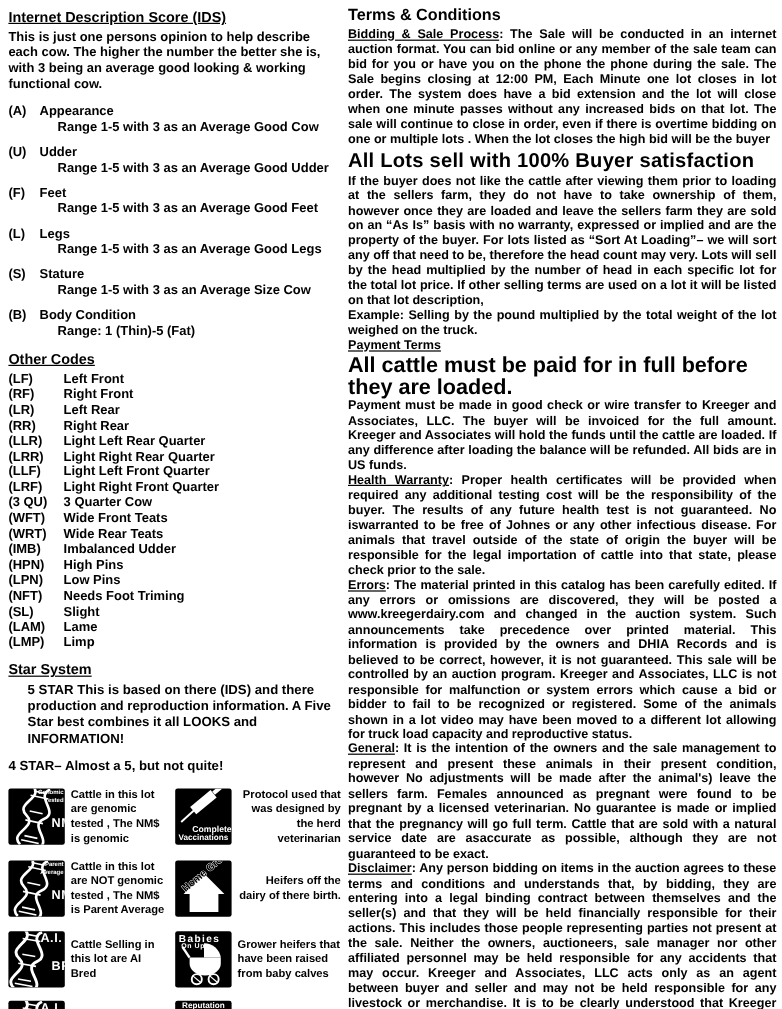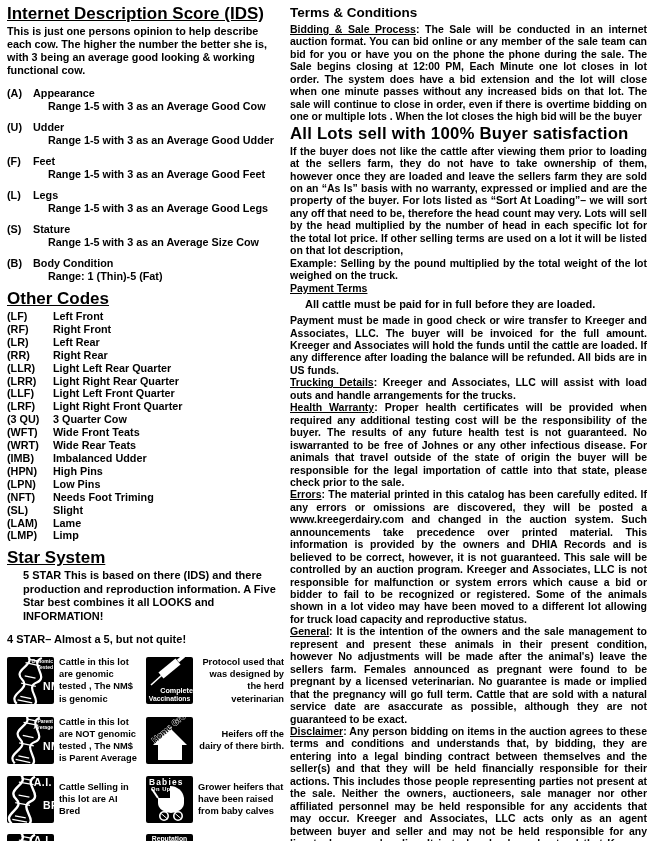"Internet Description Score (IDS)" .sec-head { font-size: 17px -> 12px }
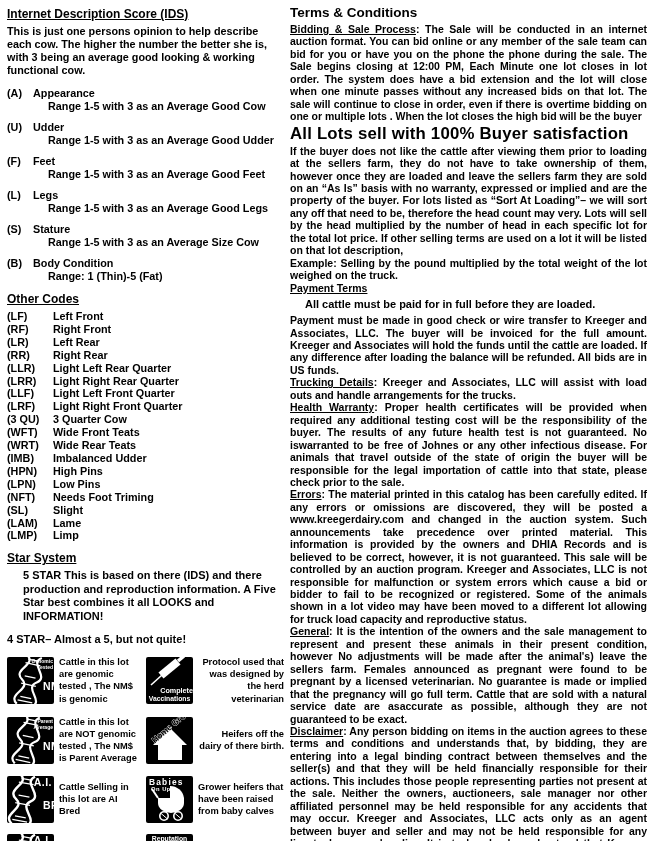"All cattle must be paid" .big2 { font-size: 11px -> 18px; margin: 1px 0 1px 15px -> 1px 0 1px 0 }
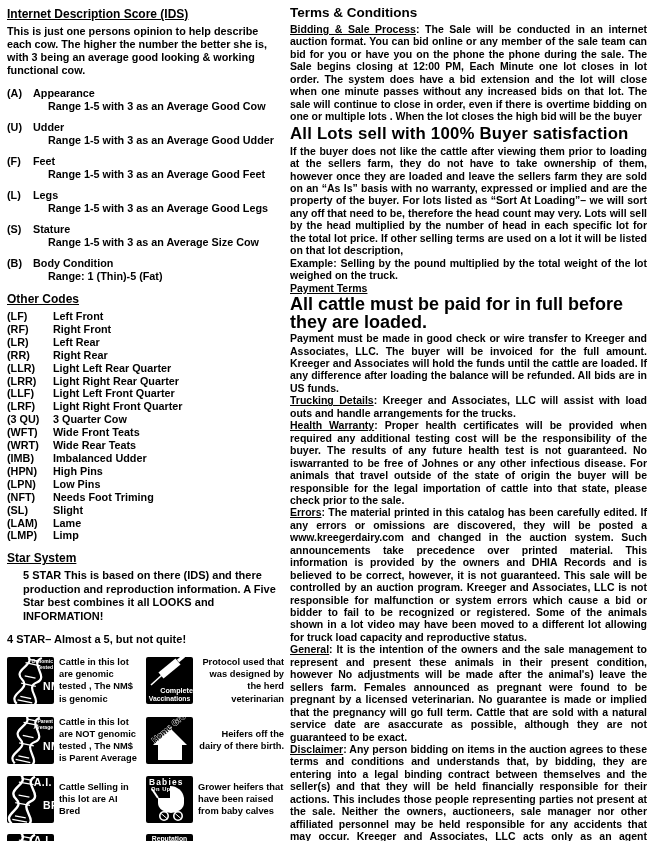"Trucking Details: Kreeger and" p.rp { html: <p><span>Trucking Details</span><span>: Kreeger and Associates, LLC will assist with load outs and handle arrangements for the trucks.</span></p> -> none }
